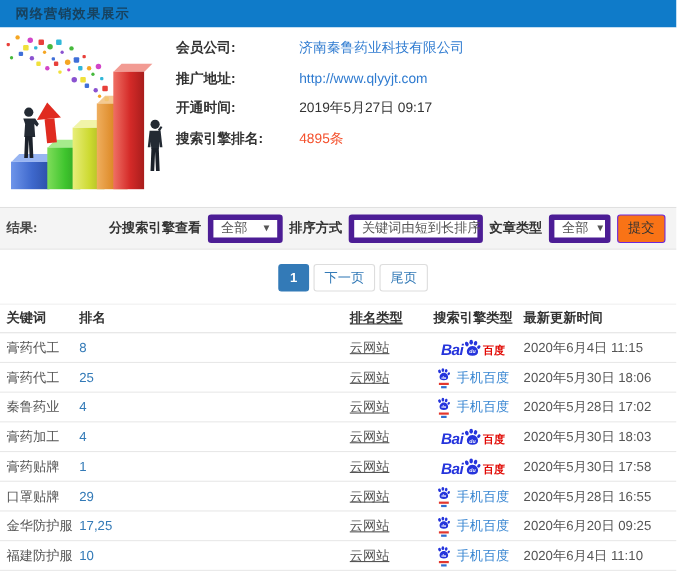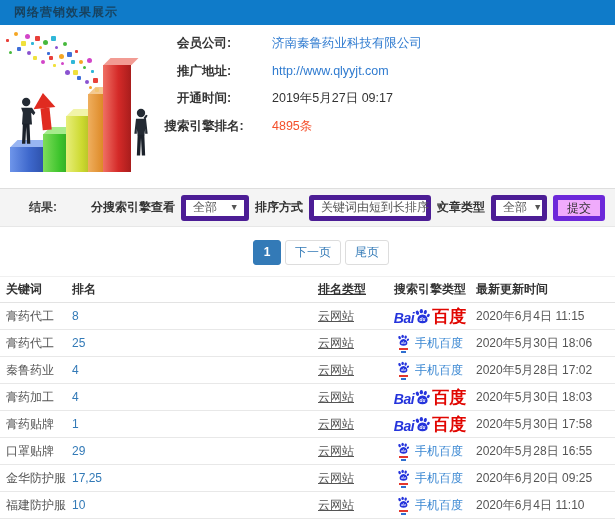"会员公司:" .field-label { text-align: center -> left }
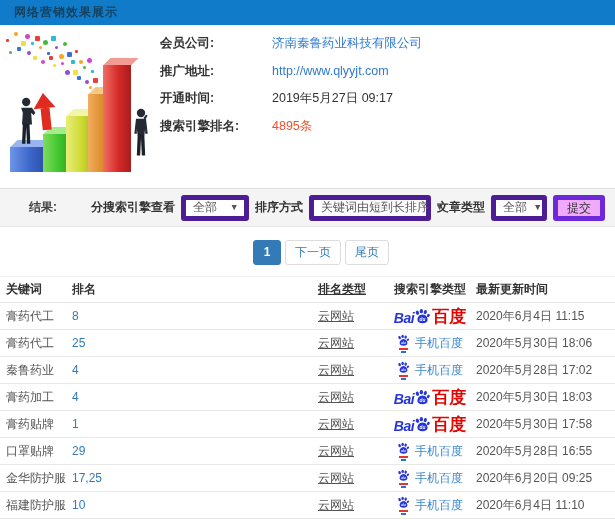"结果:" .result-bar { padding: 0 10px 0 29px -> 0 10px 0 6px }
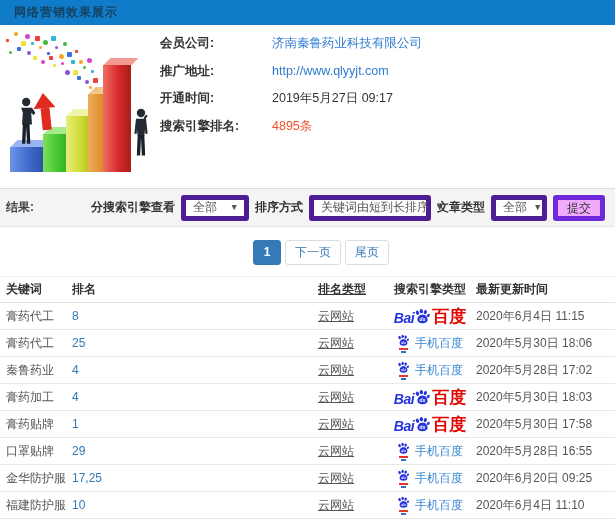"提交" .submit-btn { background: #f0abfc -> #f97316; border: 5px solid #6d28d9 -> 1px solid #6d28d9 }
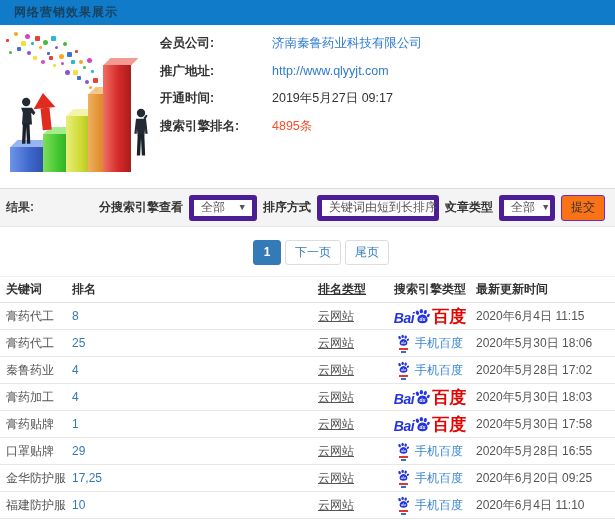"百度" .bd-cn { font-size: 17px -> 10px }
